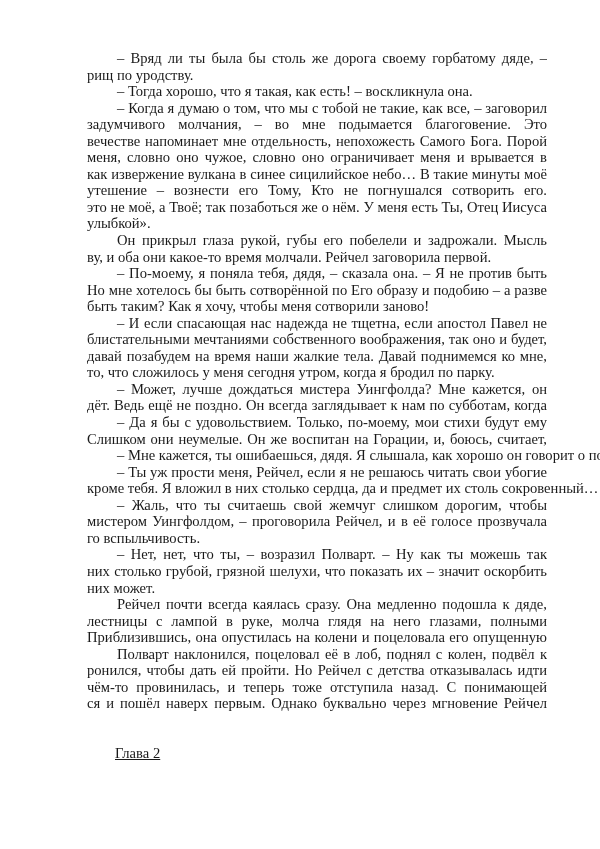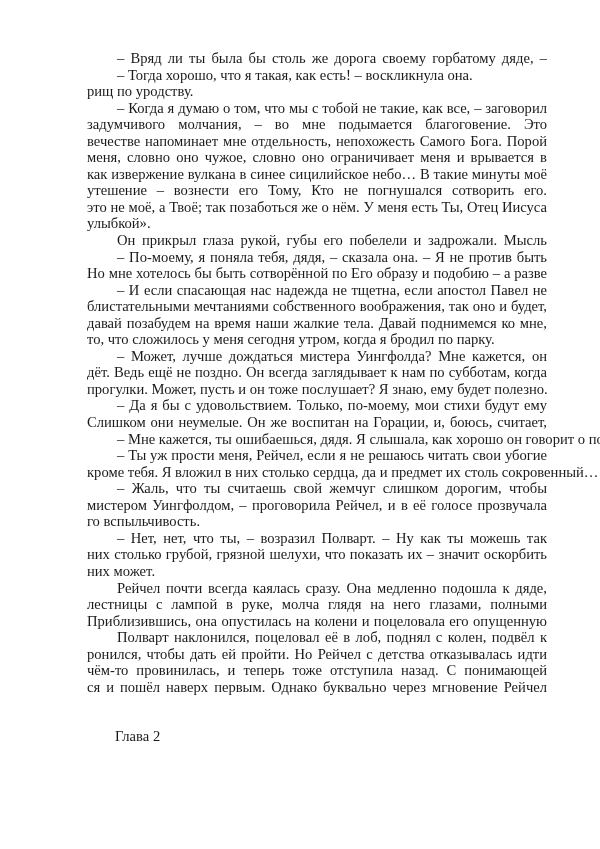"– Тогда хорошо, что я" span.ln { order: before "рищ по уродству." -> after "рищ по уродству." }
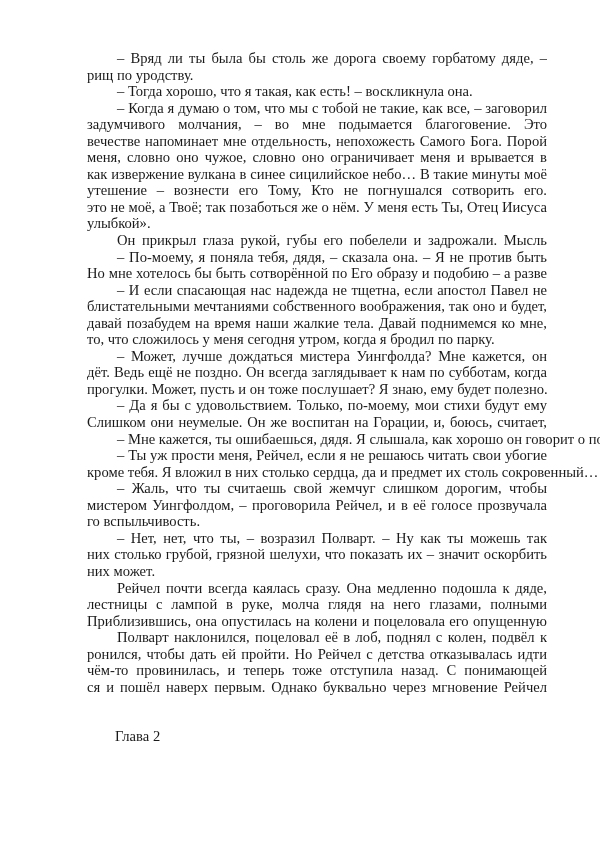"ву, и оба они какое-то" span.ln { html: none -> <span>ву, и оба они какое-то время молчали. Рейчел заговорила первой.</span> }
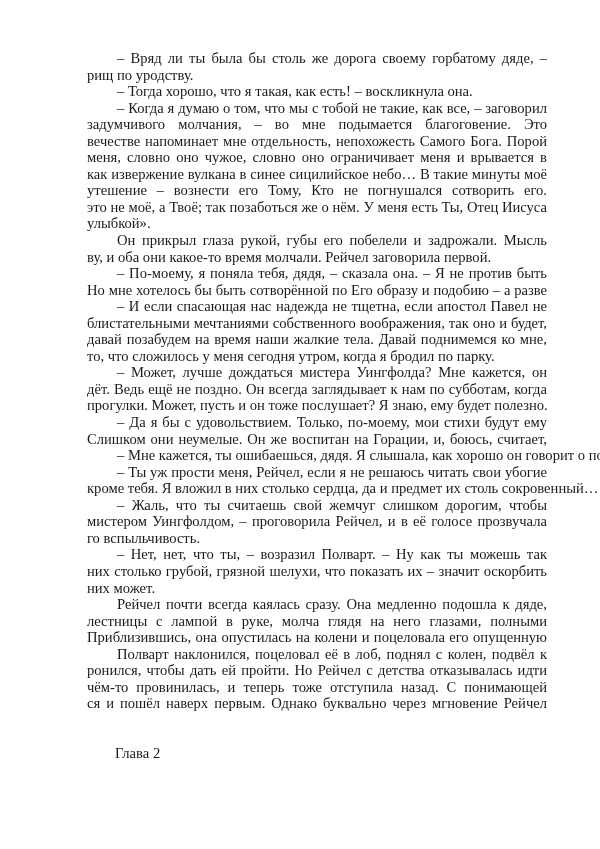"быть таким? Как я хочу," span.ln { html: none -> <span>быть таким? Как я хочу, чтобы меня сотворили заново!</span> }
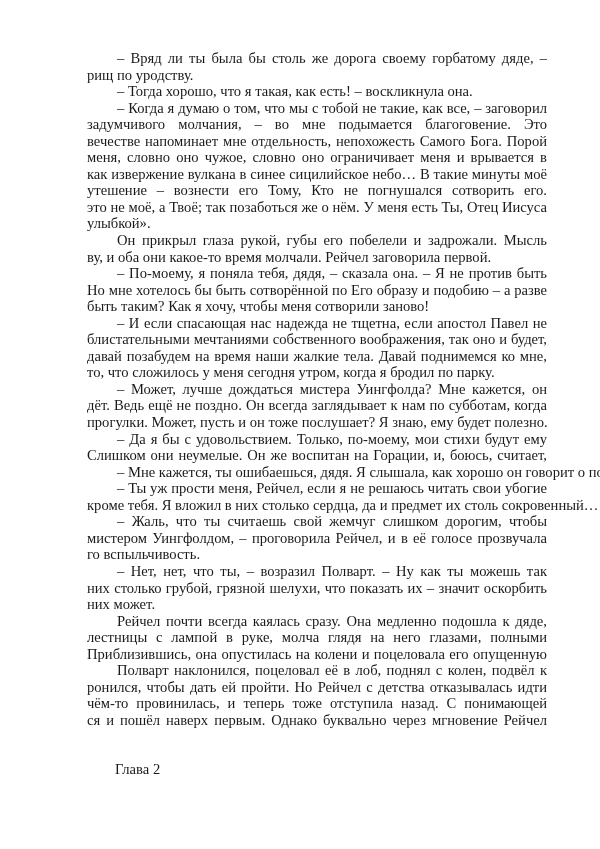"прогулки. Может, пусть и он" span.ln { html: <span>прогулки. Может, пусть и он тоже послушает? Я знаю, ему будет полезно.</span> -> none }
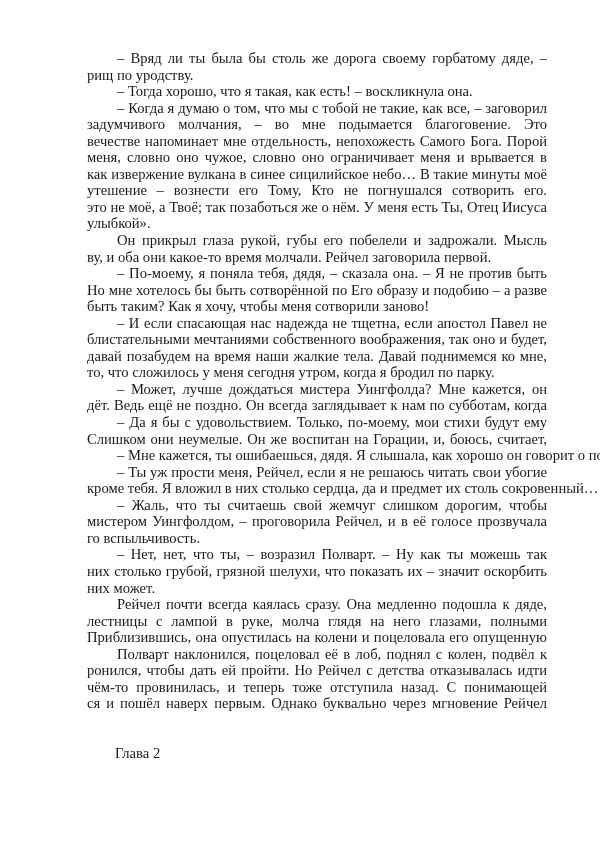"Глава 2" .heading { text-decoration: none -> underline }
